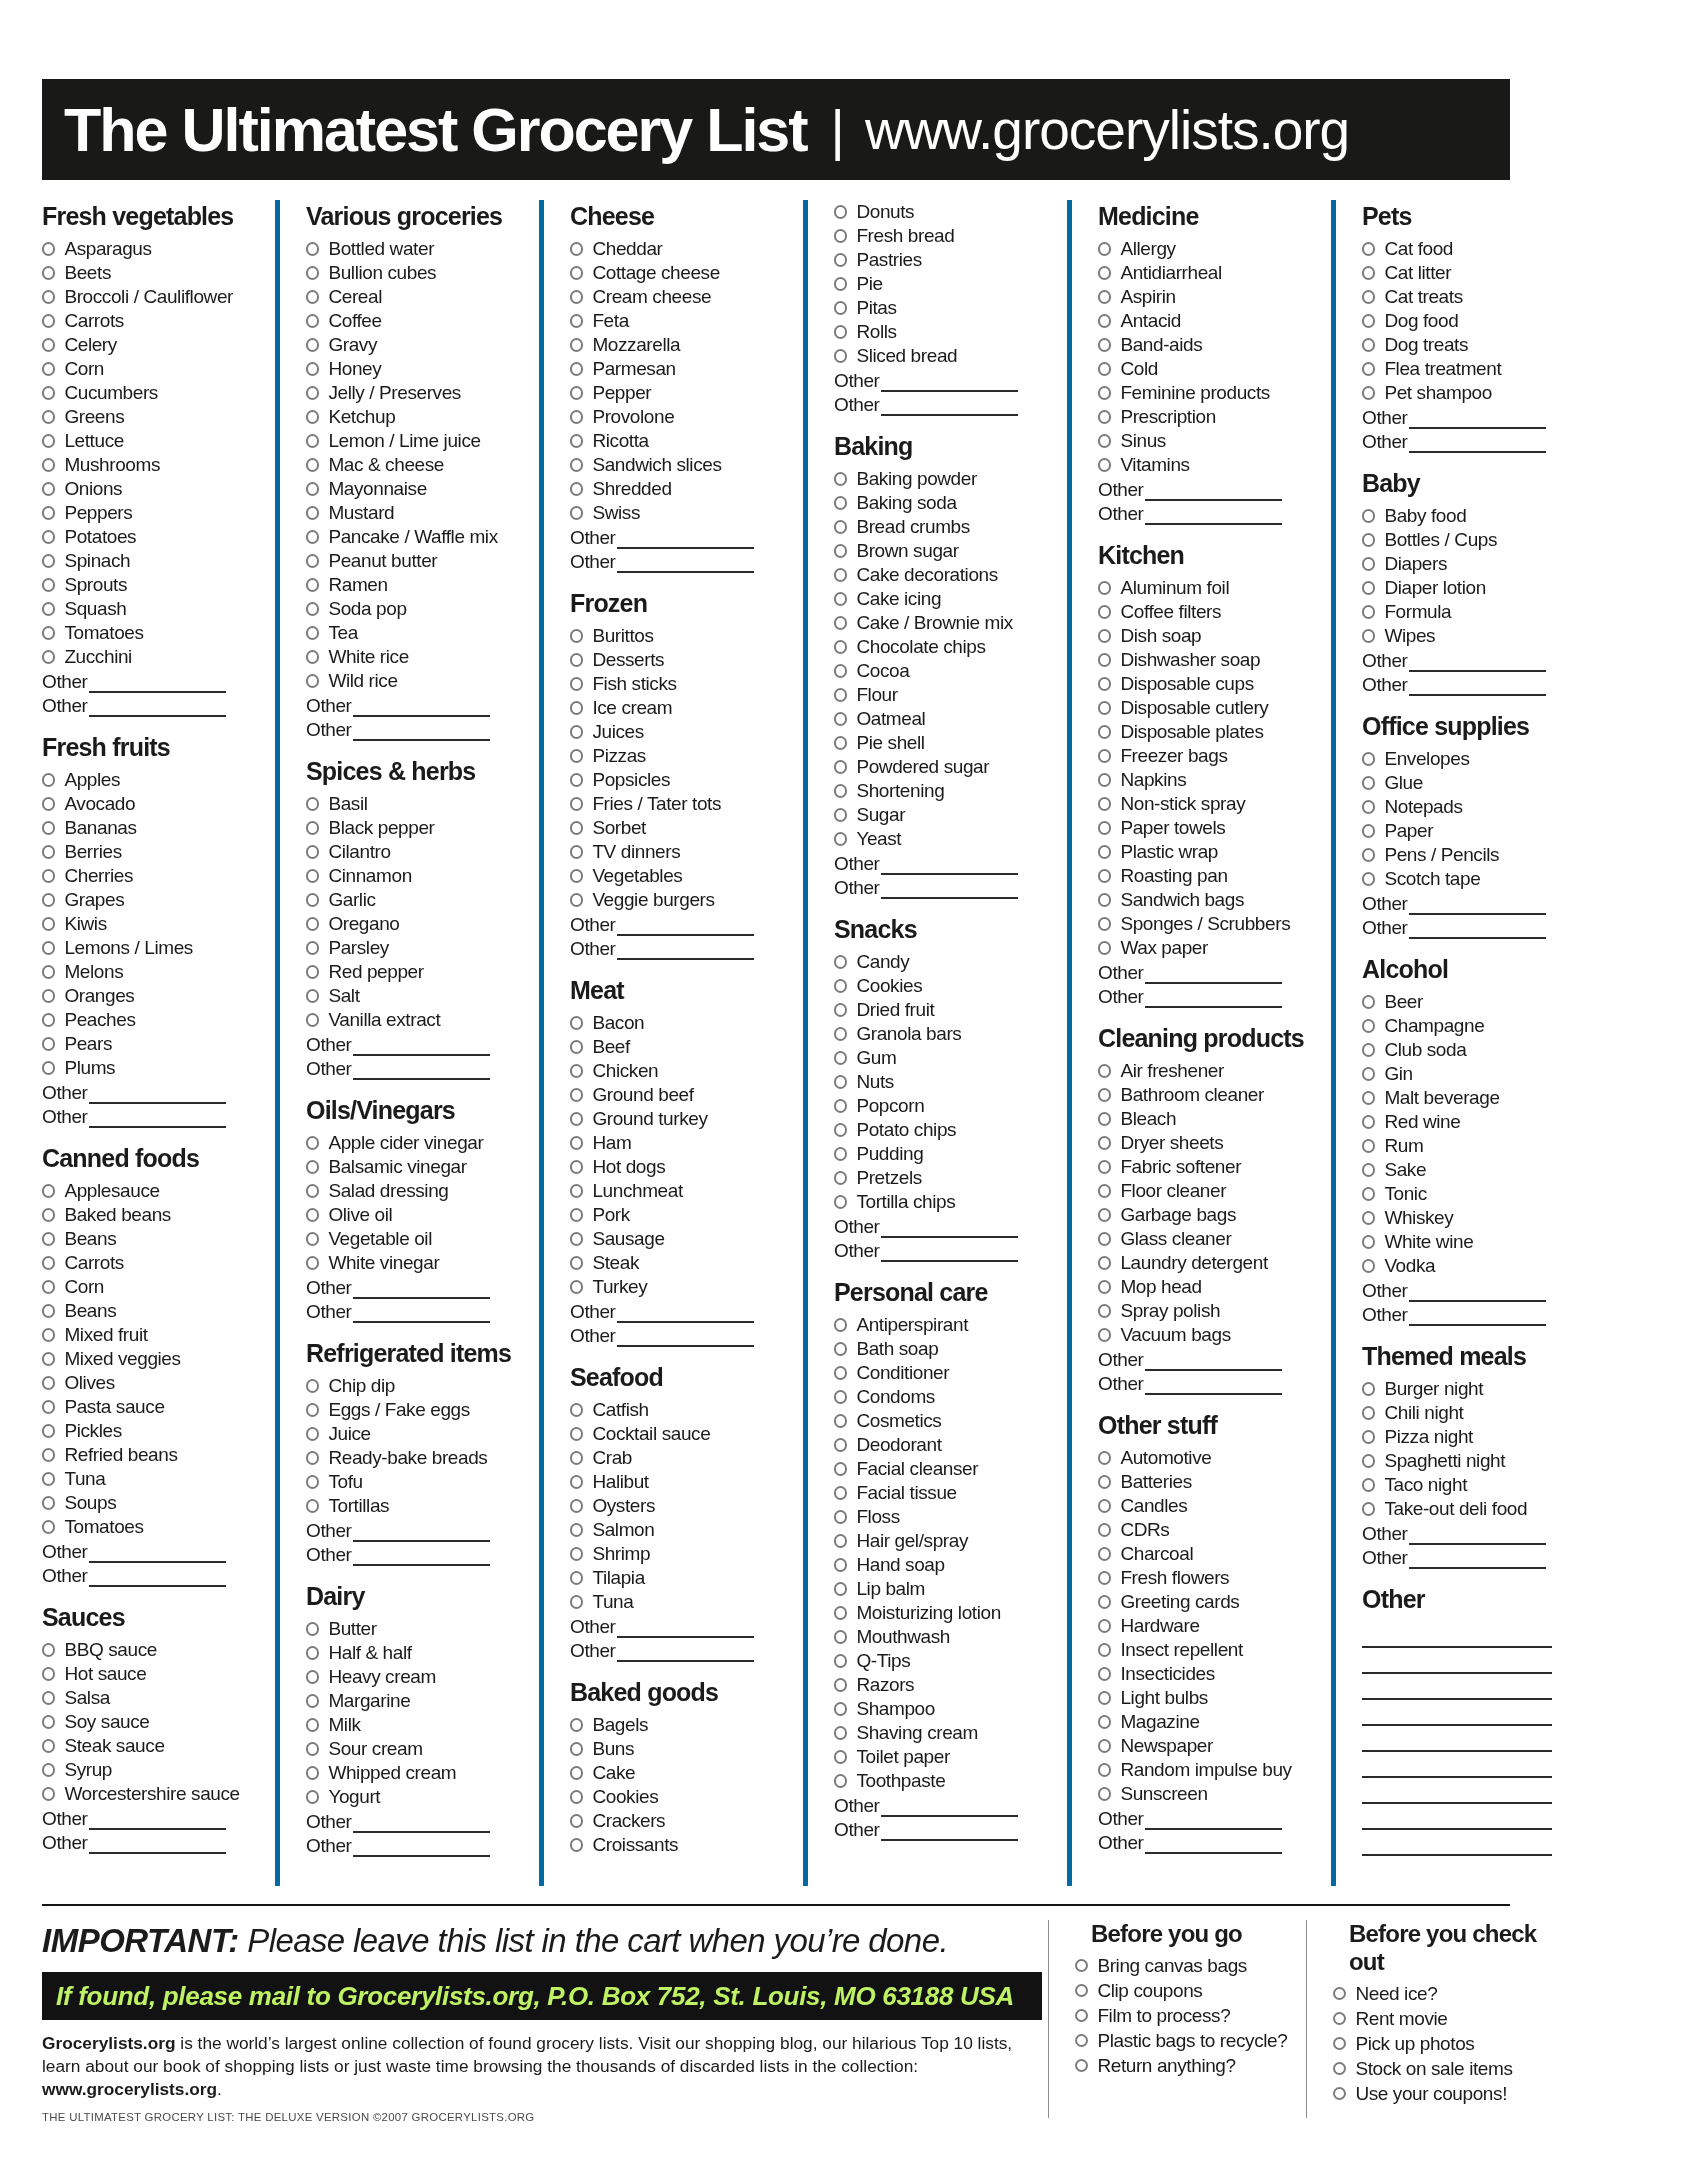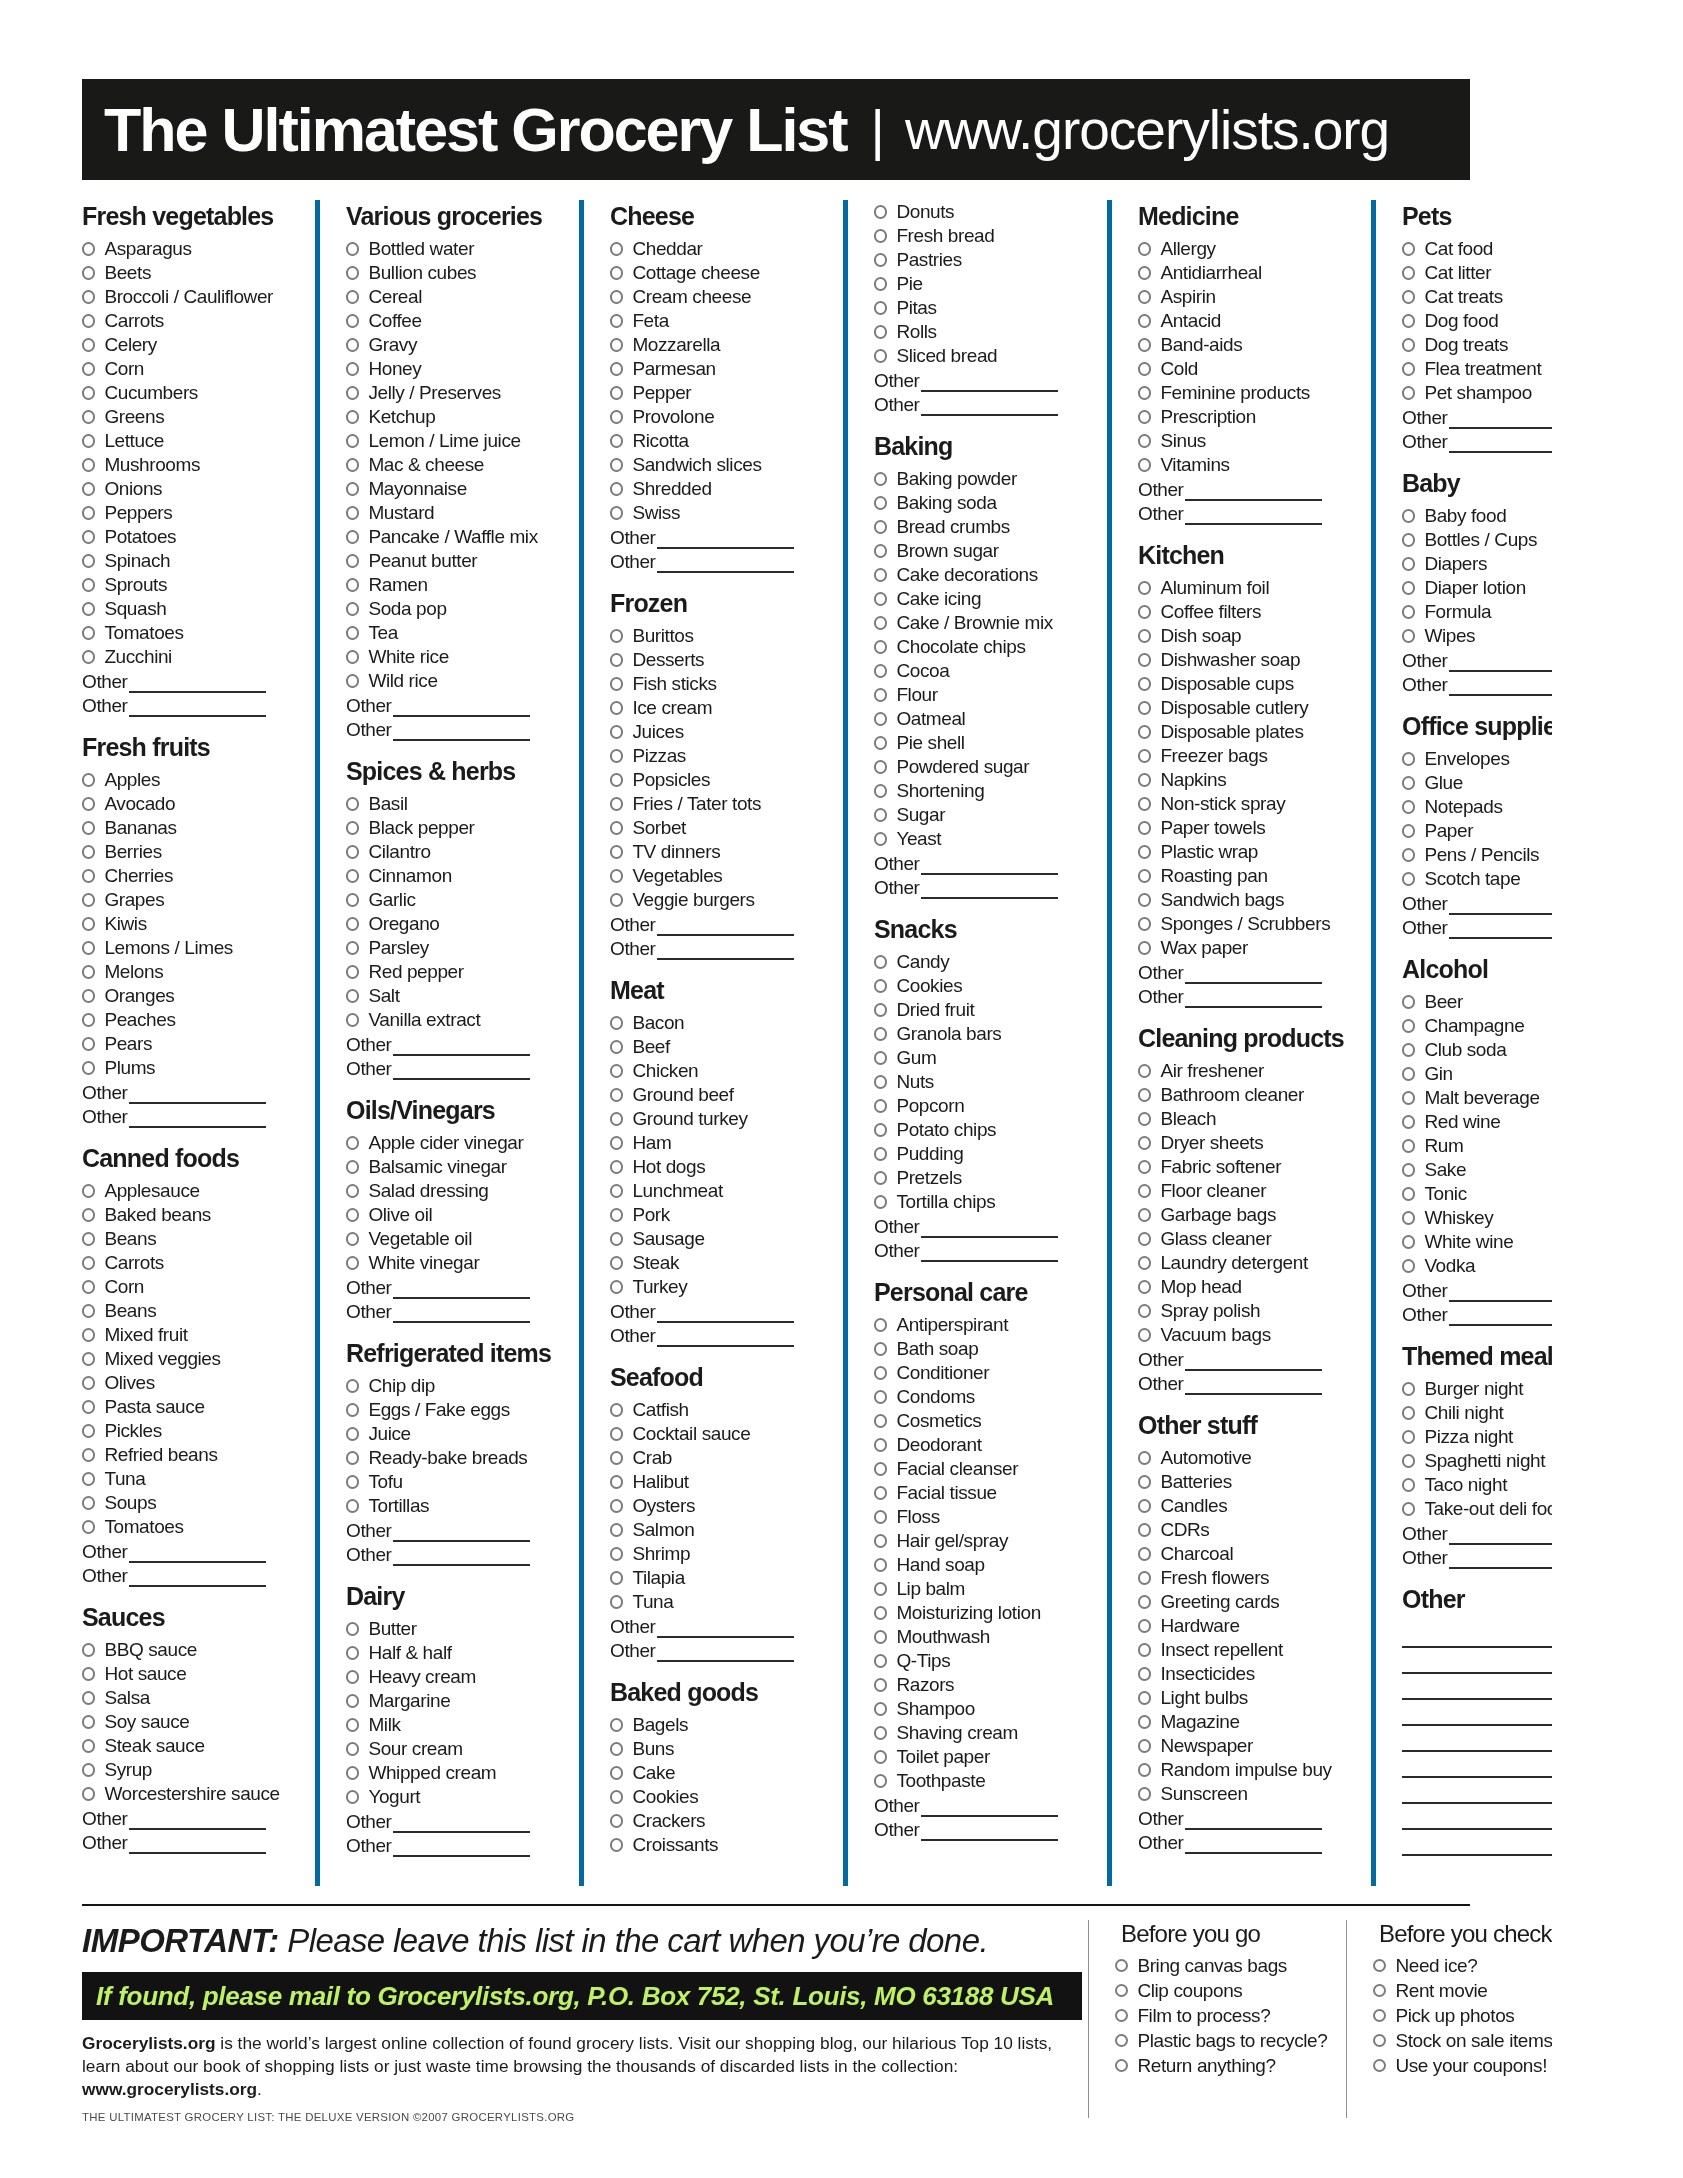"The Ultimatest Grocery List" .page { padding: 79px 82px 0 -> 79px 42px 0 }
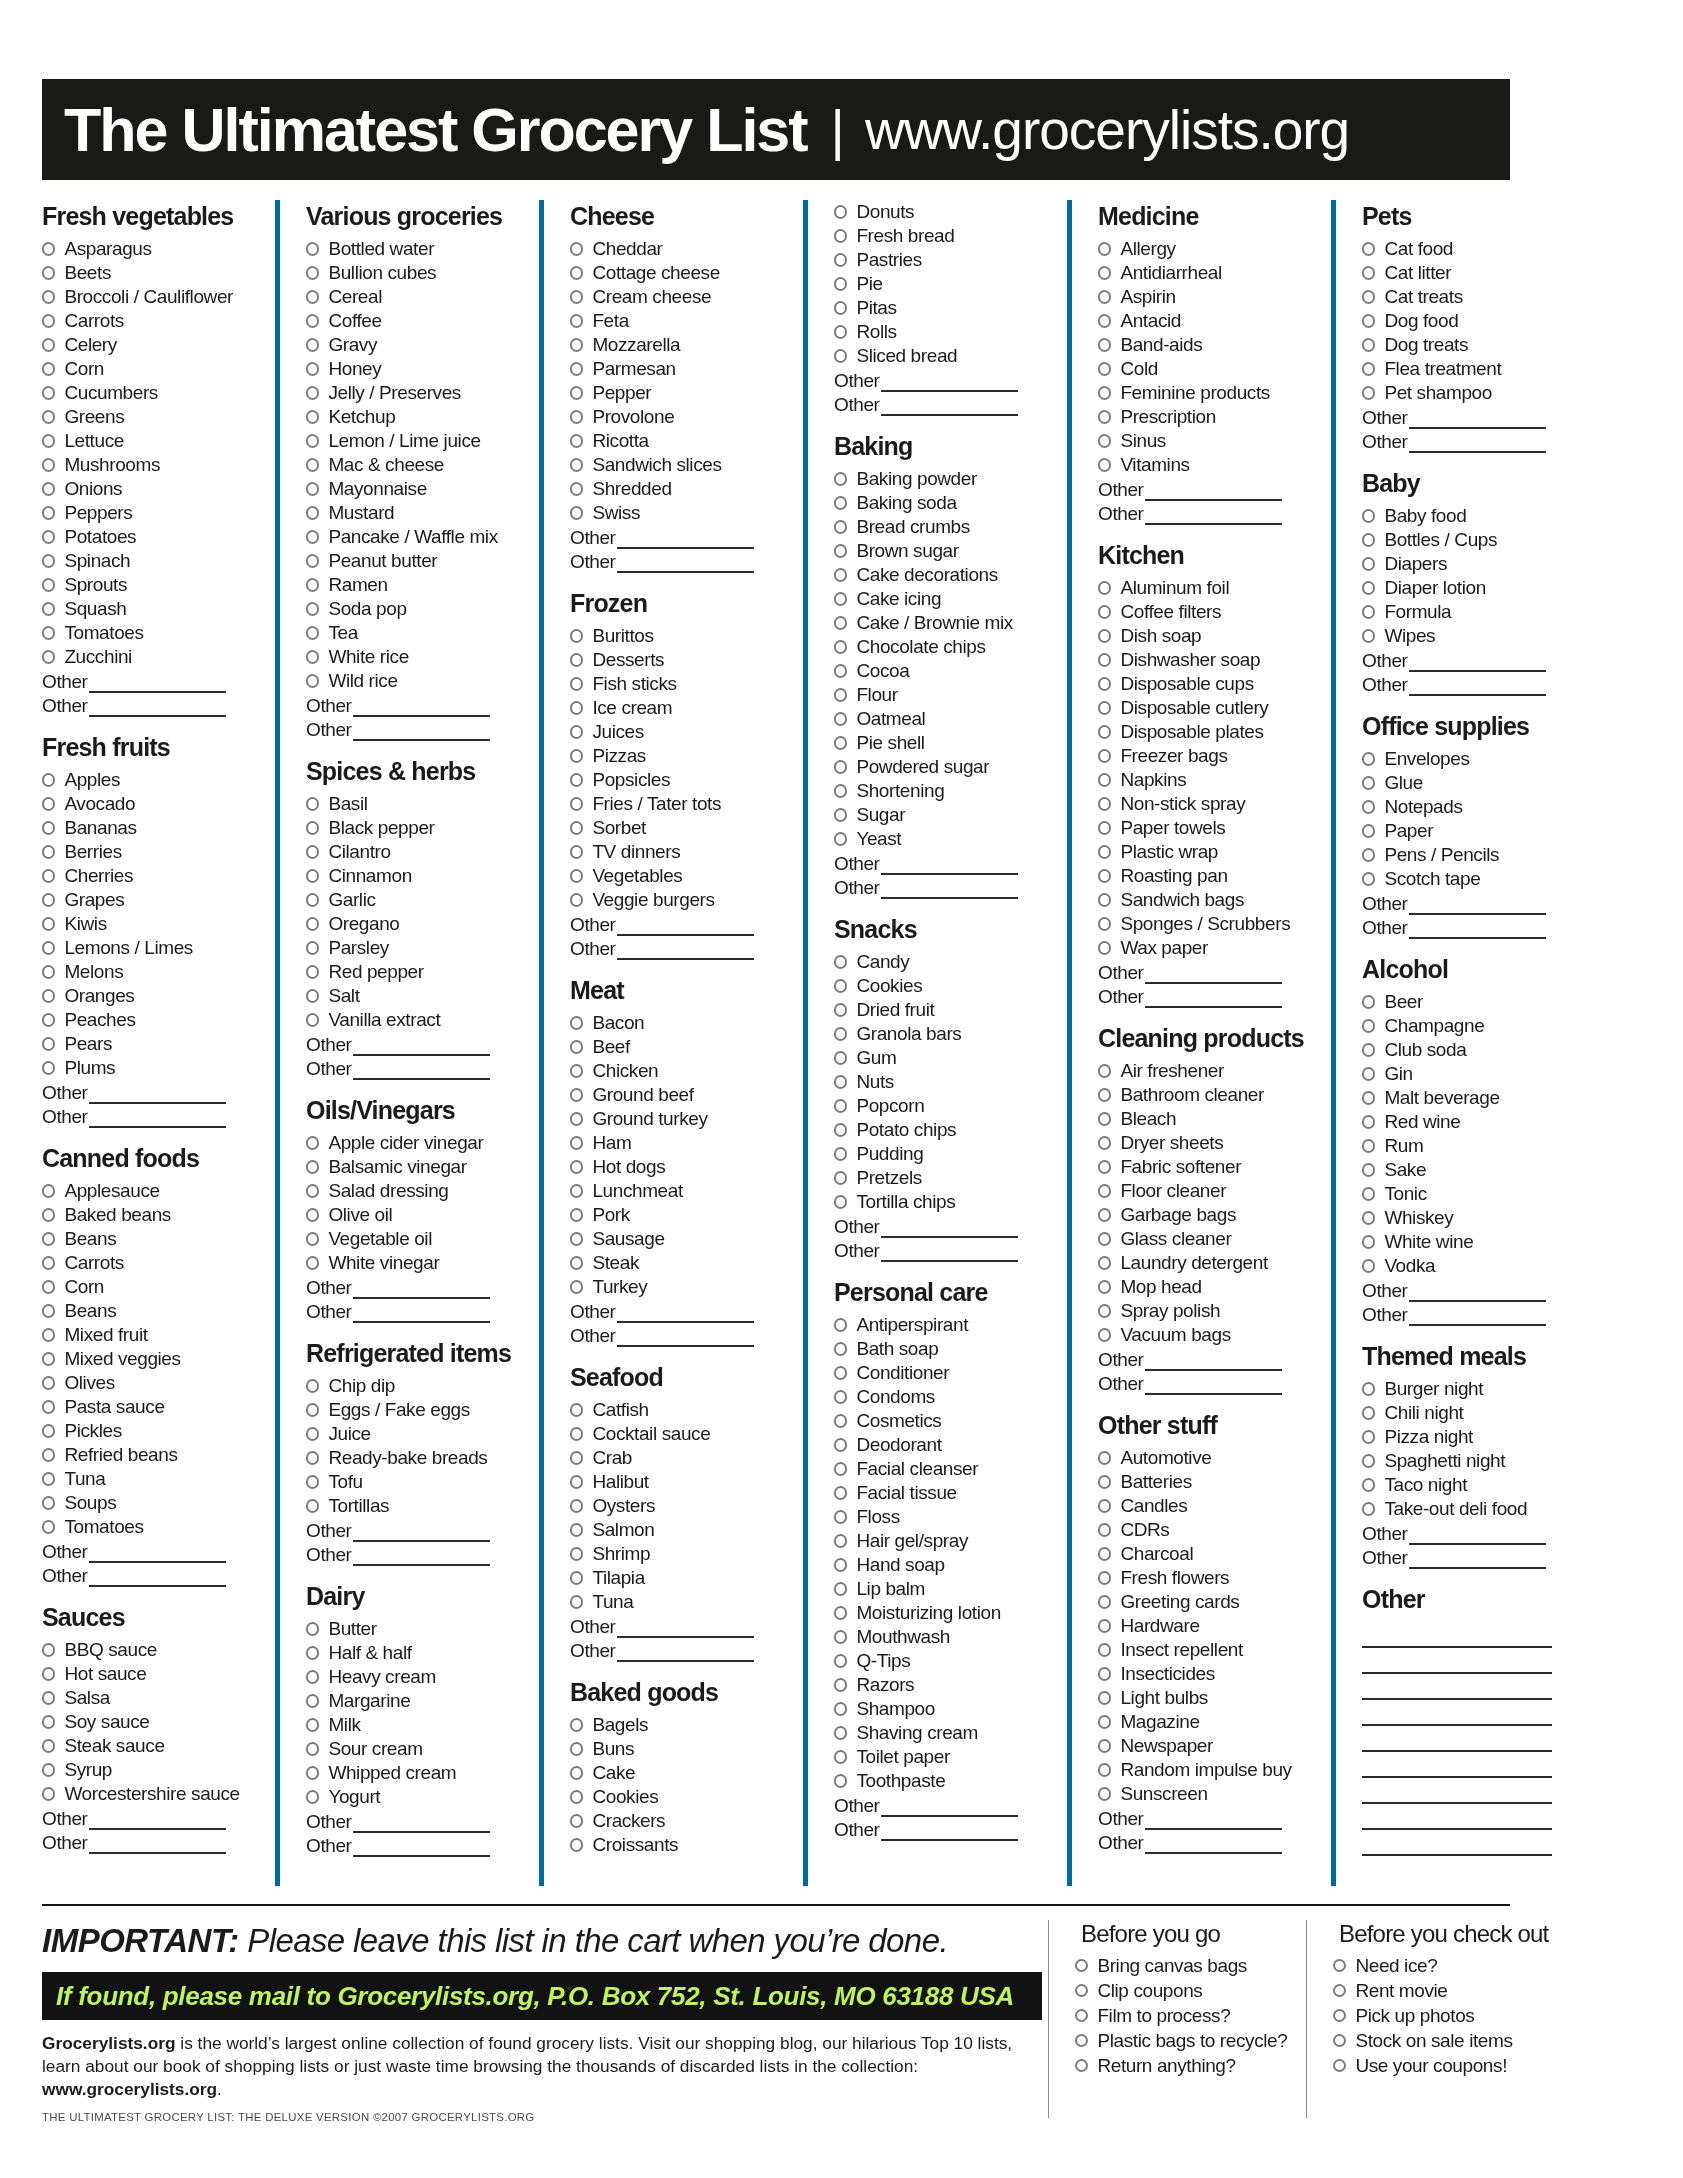"Before you go" .footer-col h3 { font-weight: normal -> bold; margin: 0 6px 5px -> 0 16px 5px }
